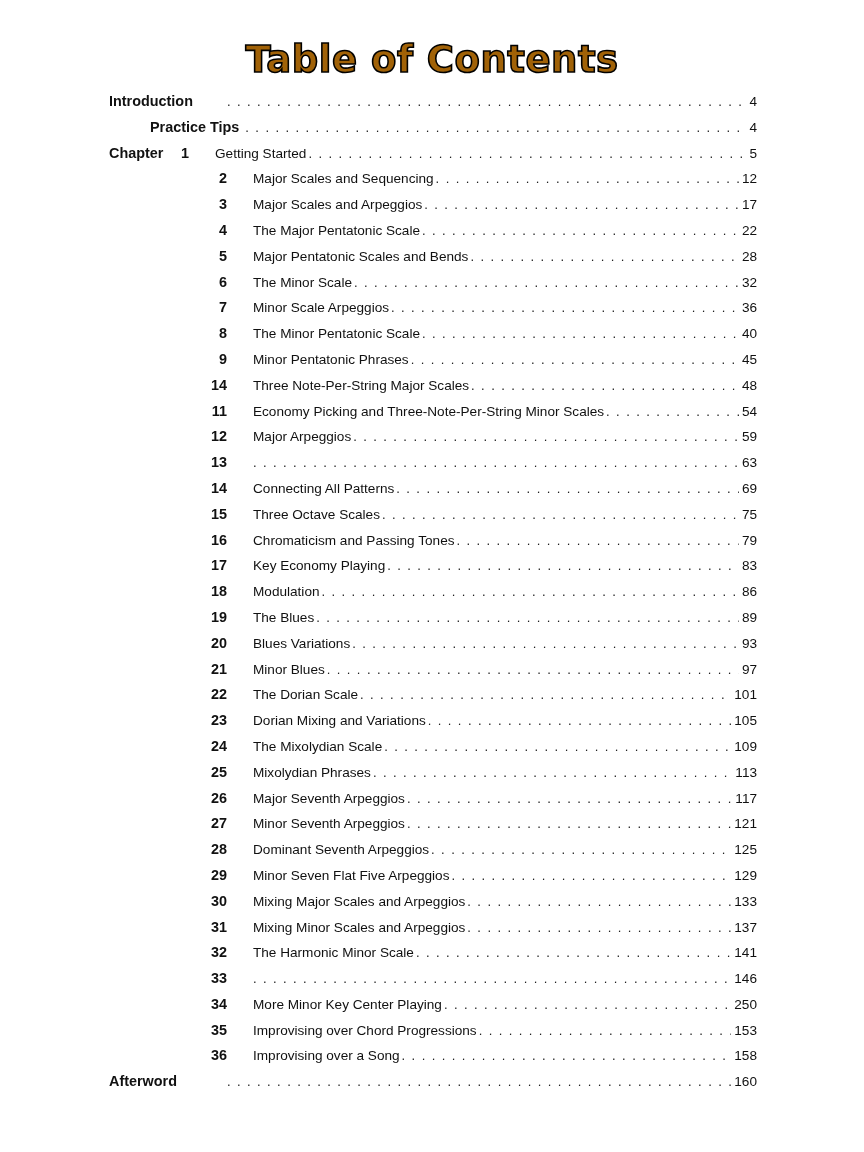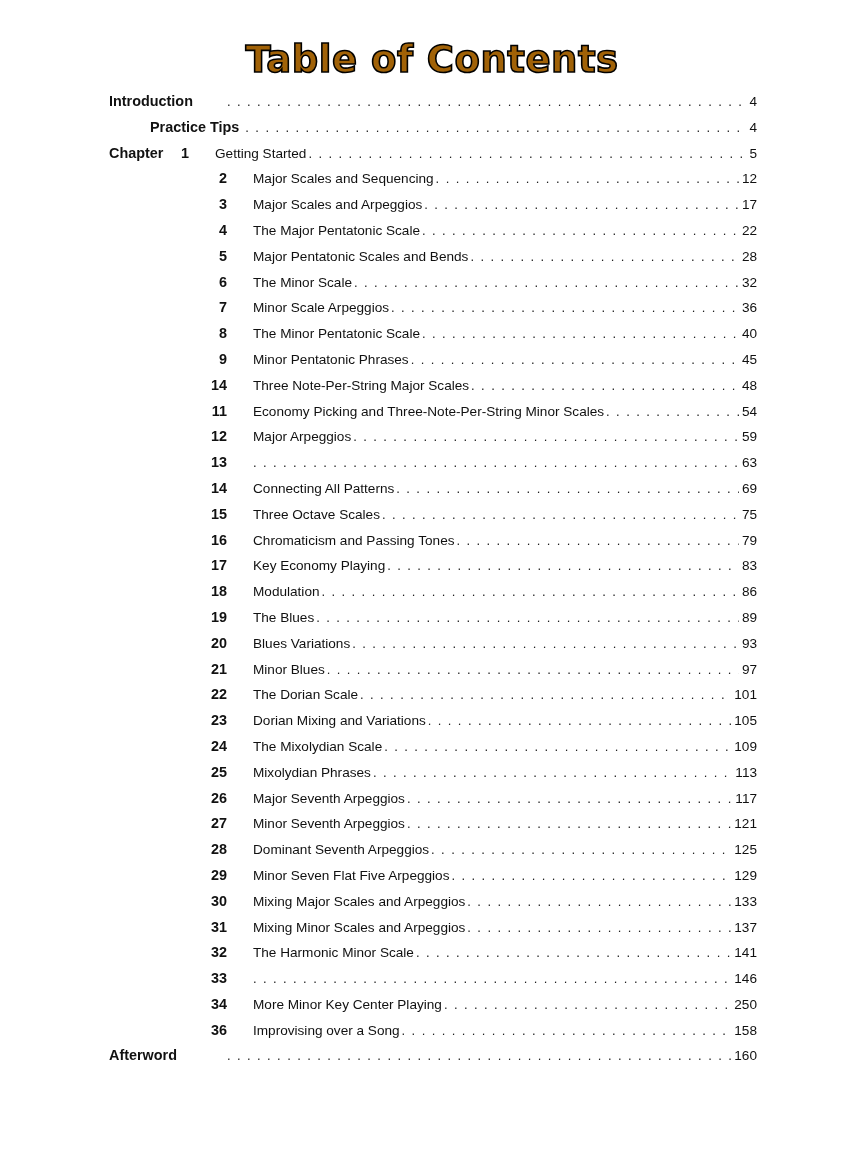"35" div.row { html: none -> <div> <span></span> <span>35</span> <span></span> <span>Improvising over Chord Progressions</span> <span></span> <span>153</span> </div> }
